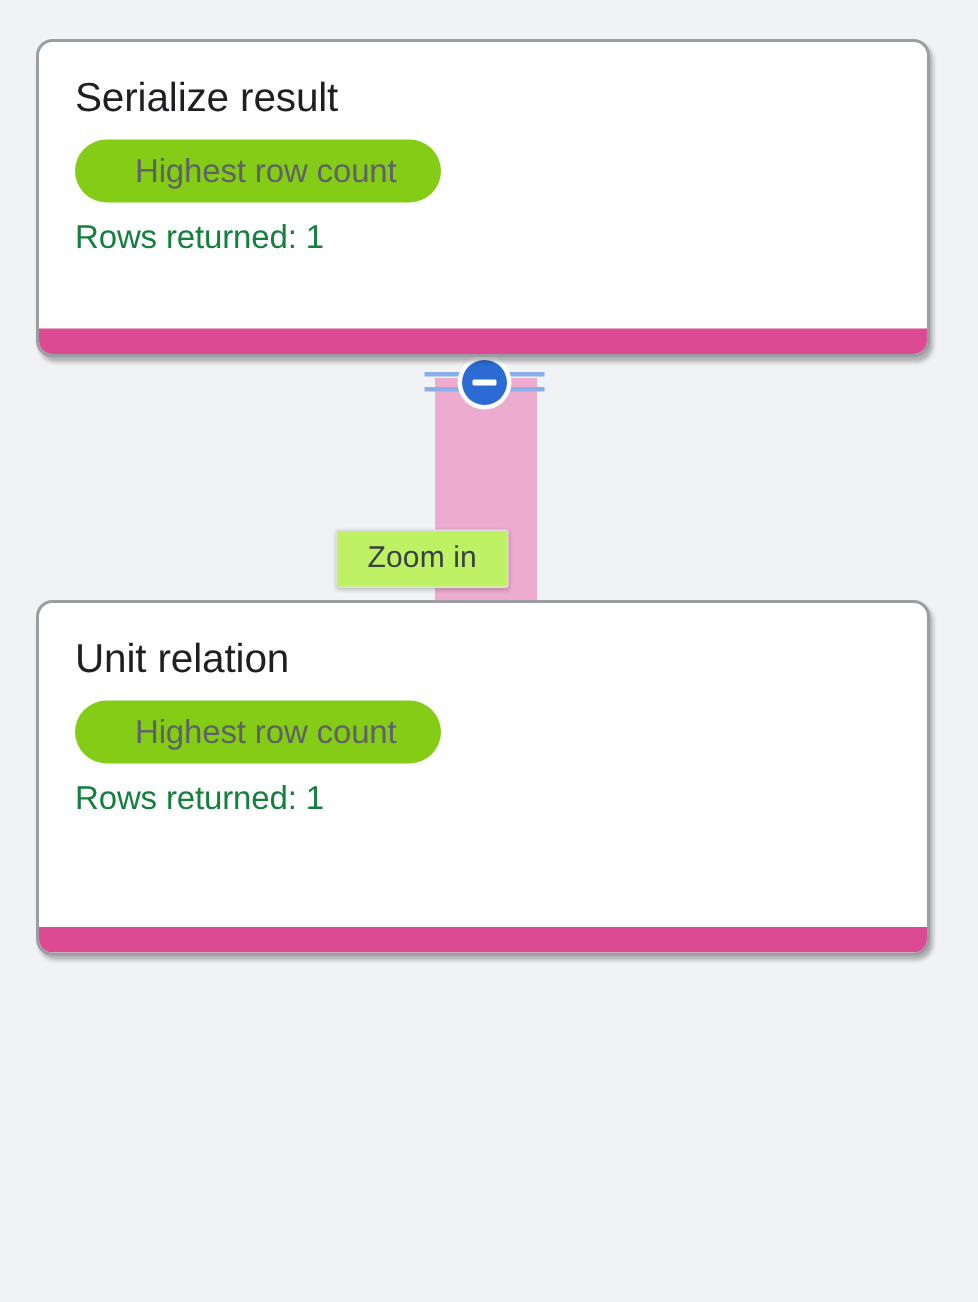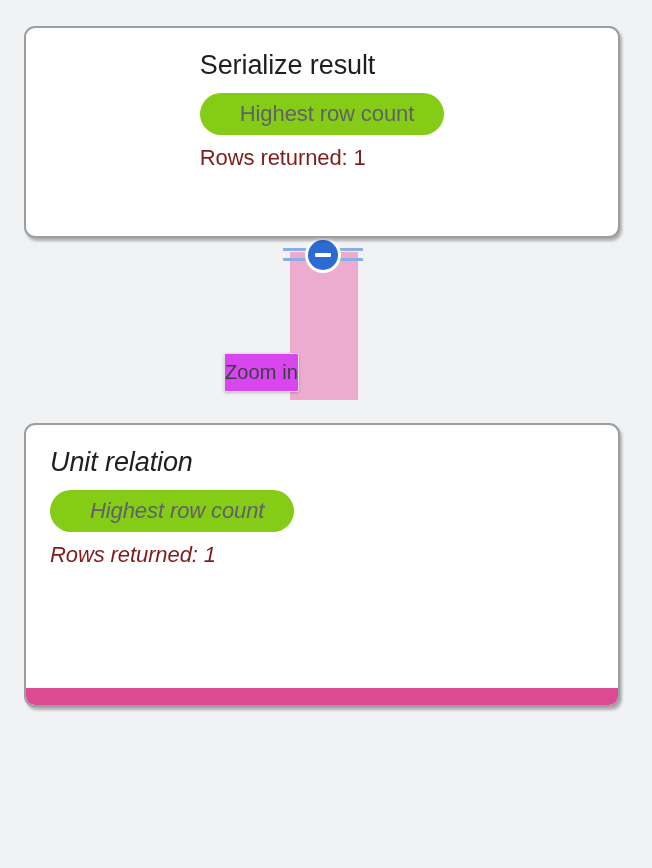"Serialize result" .node-card.card-1 { align-items: center -> none }
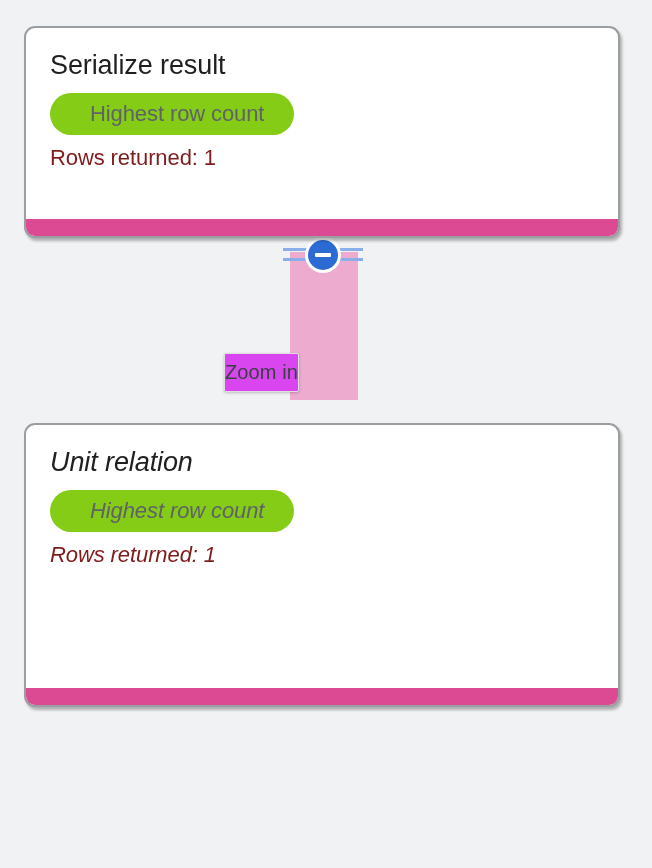"Rows returned: 1" .card-stat { color: #7f1d1d -> #15803d }
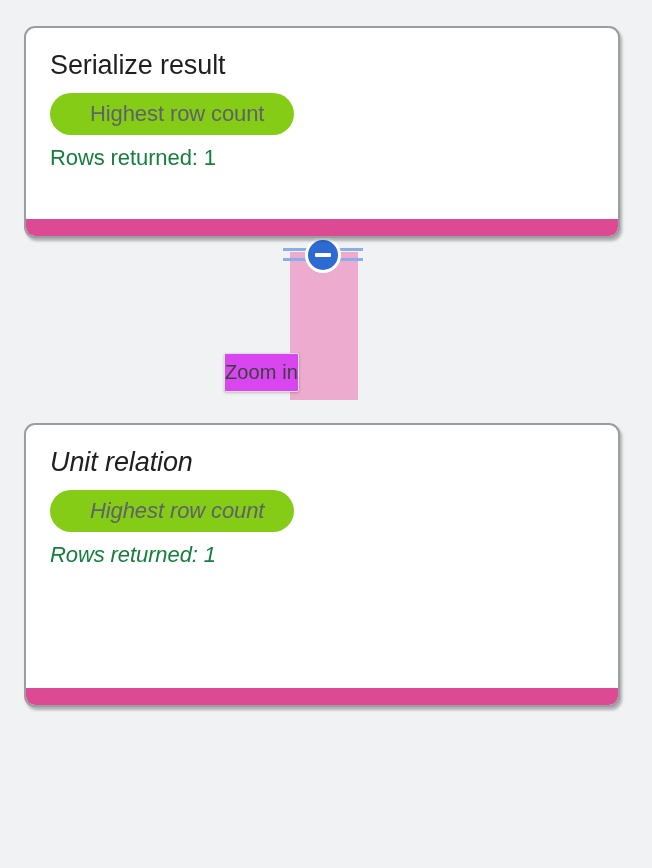"Zoom in" .tooltip { background: #d946ef -> #bef264; padding: 0 0 -> 0 20px }
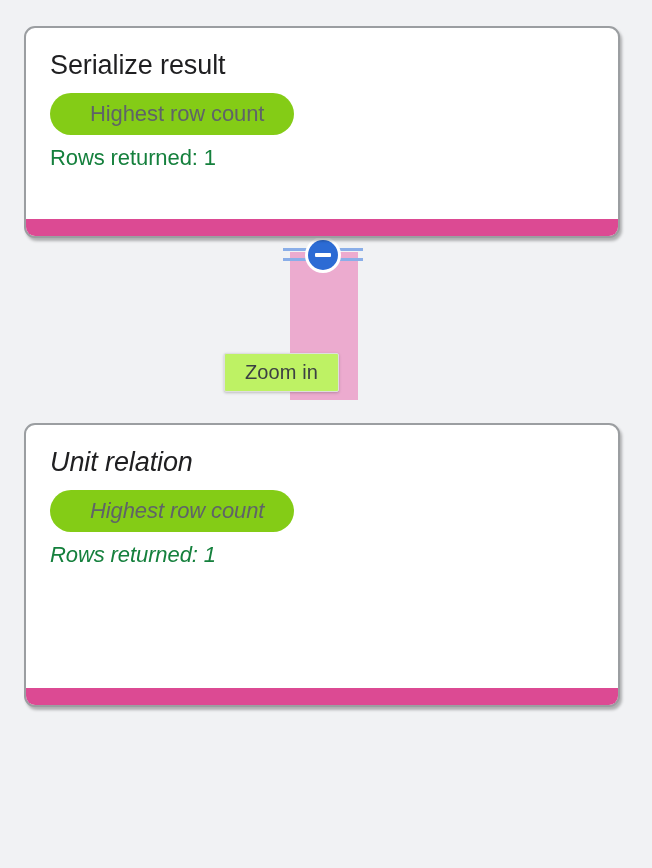"Unit relation" .node-card.card-2 { font-style: italic -> none; height: 284px -> 237px; top: 423px -> 400px }
